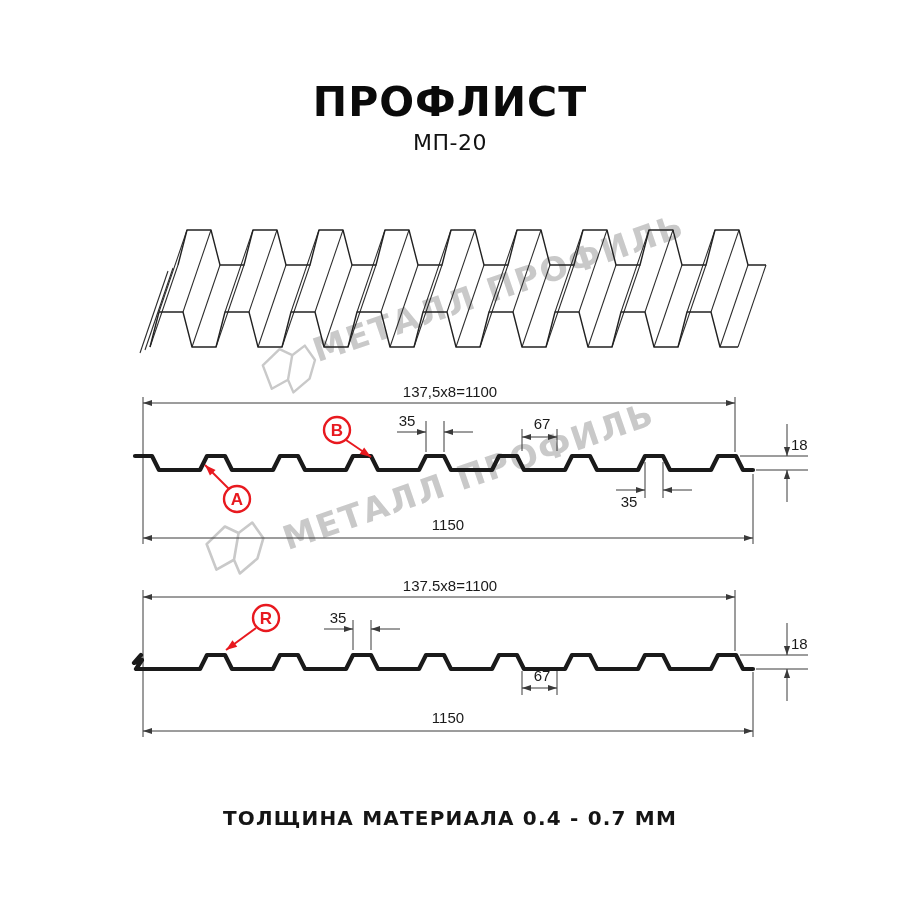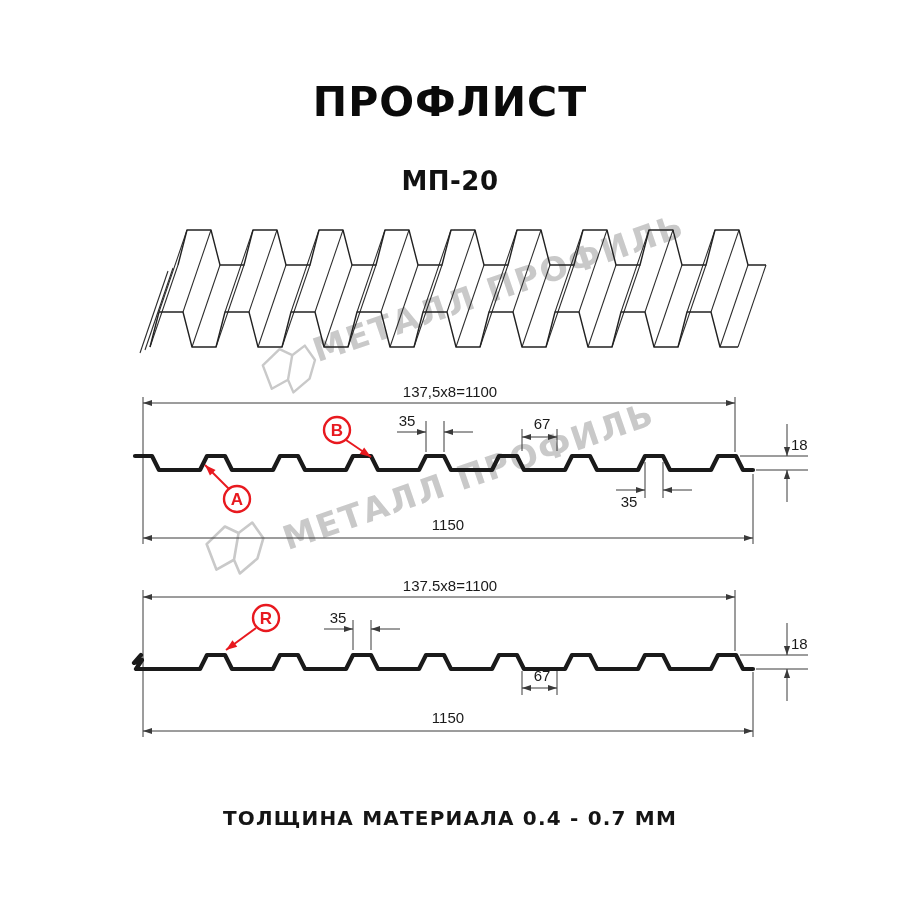"МП-20" .subtitle { font-size: 26px -> 22px; font-weight: 700 -> 400; margin-top: 36px -> none }
